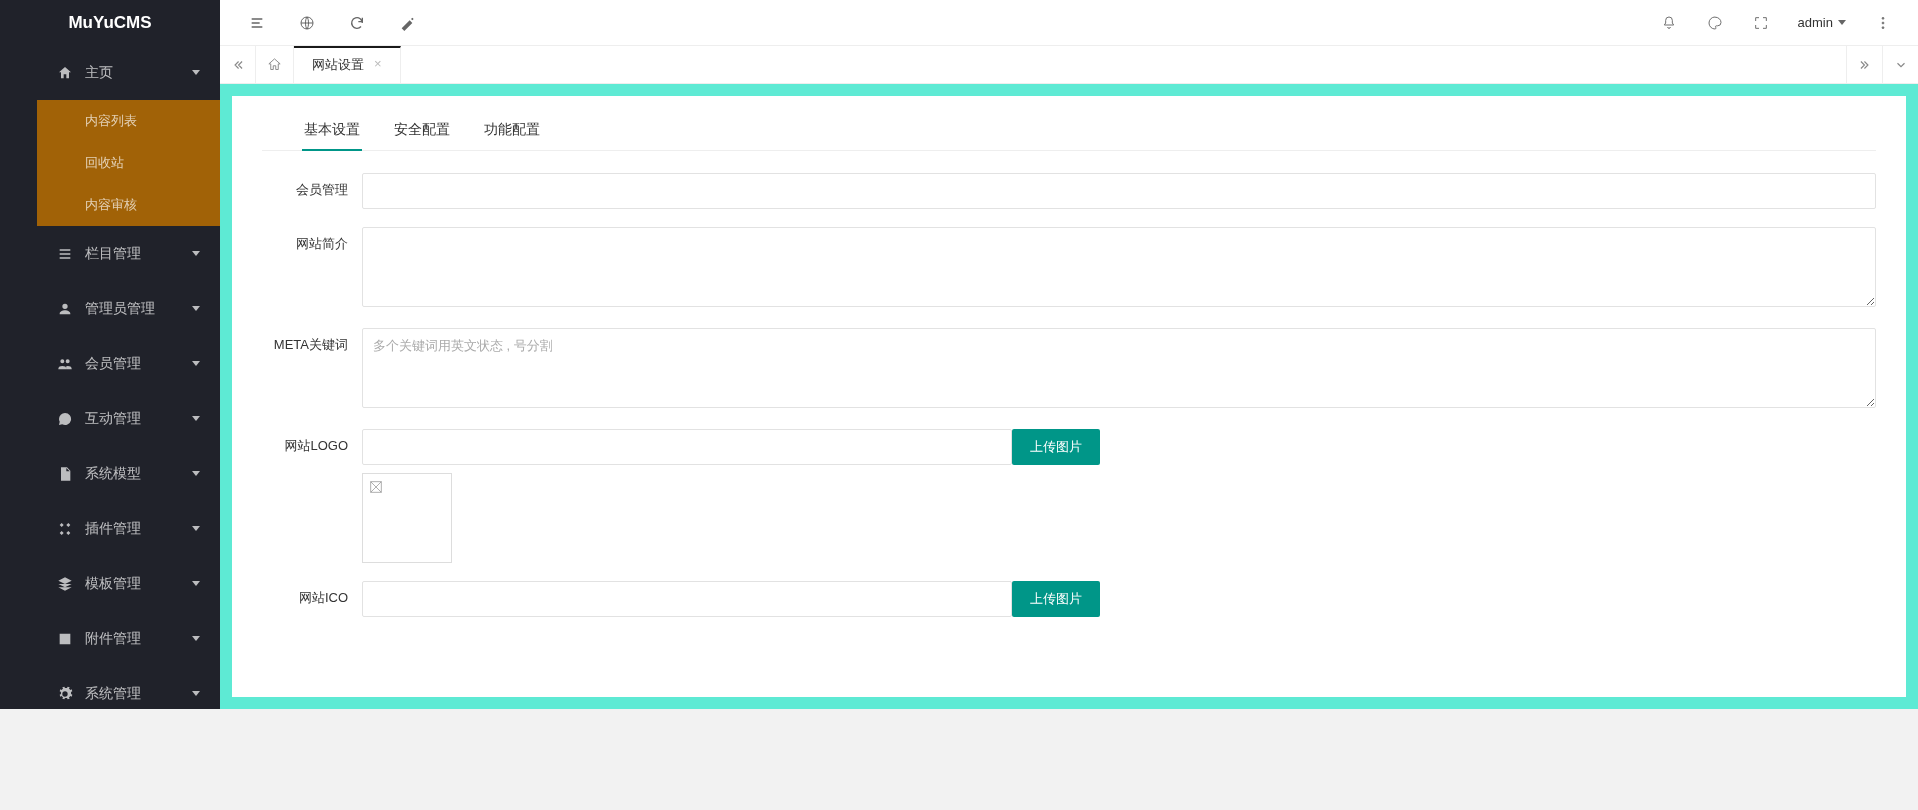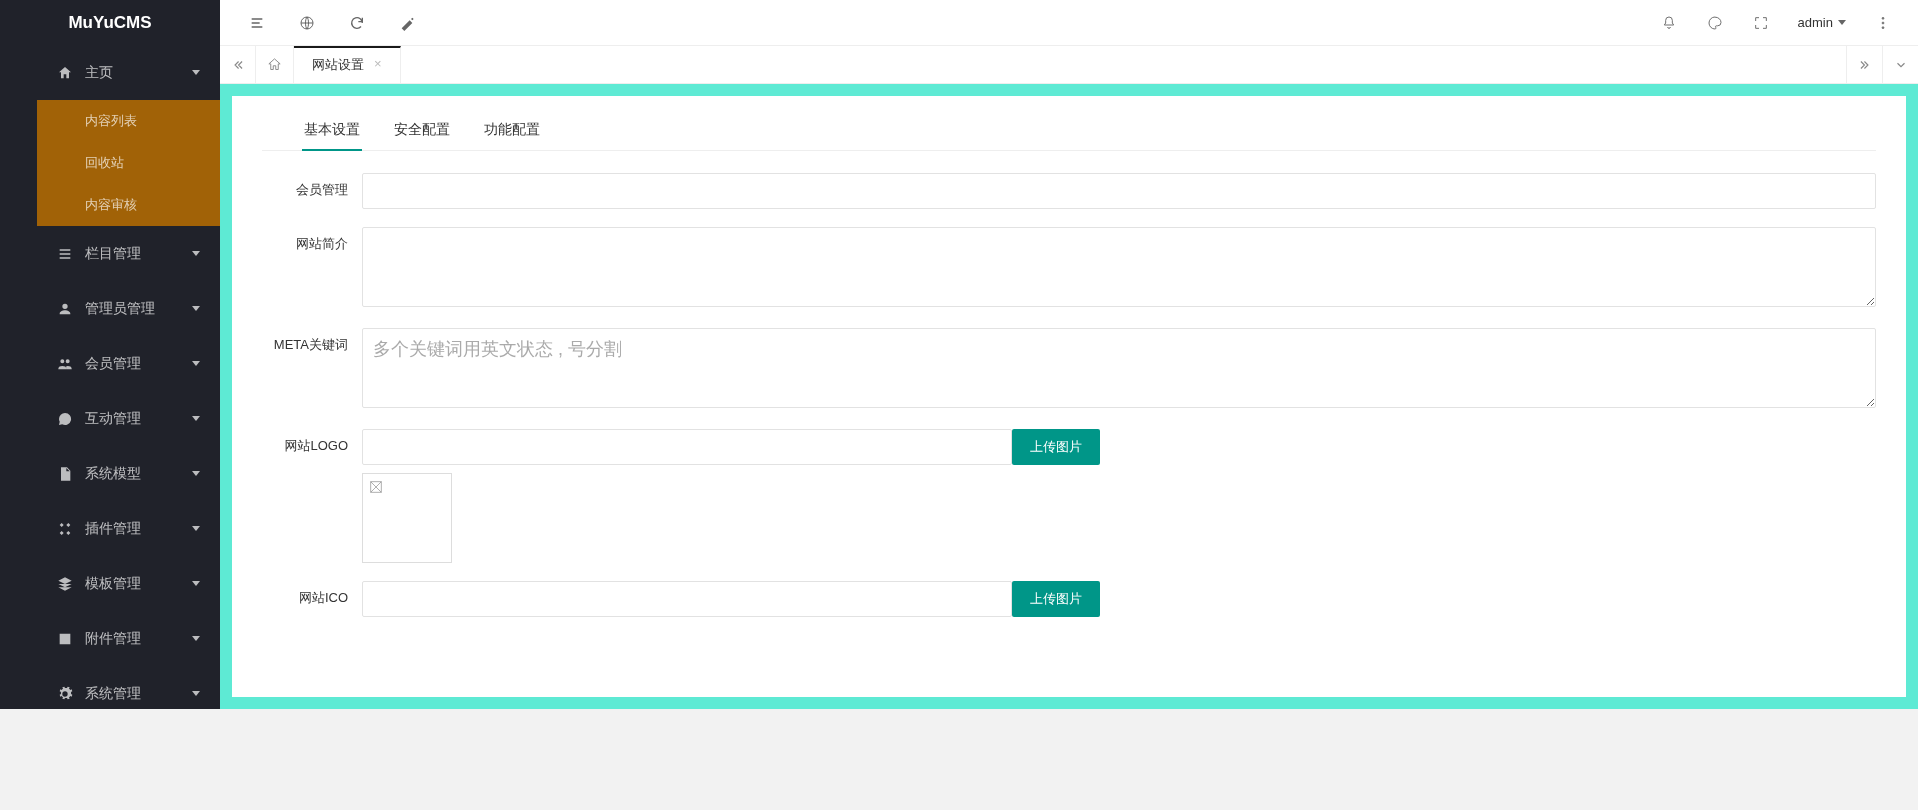"多个关键词用英文状态 , 号分割" .form-control textarea { font-size: 18px -> 13px }
